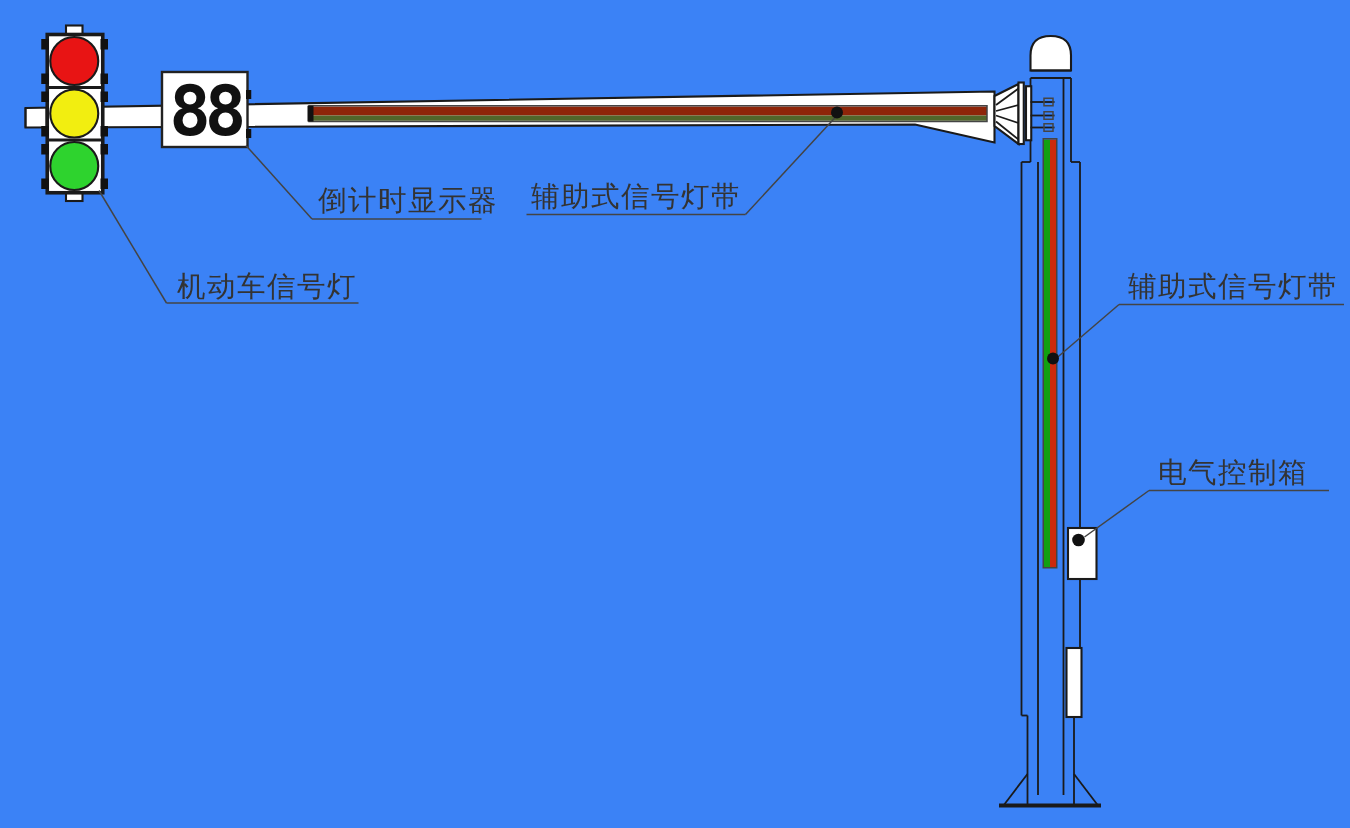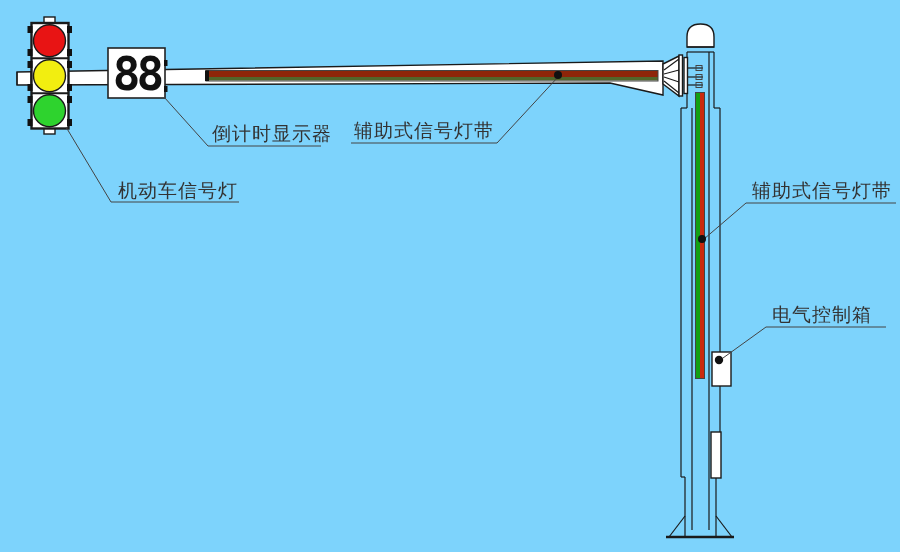"88" .stage { background: #7dd3fc -> #3b82f6 }
